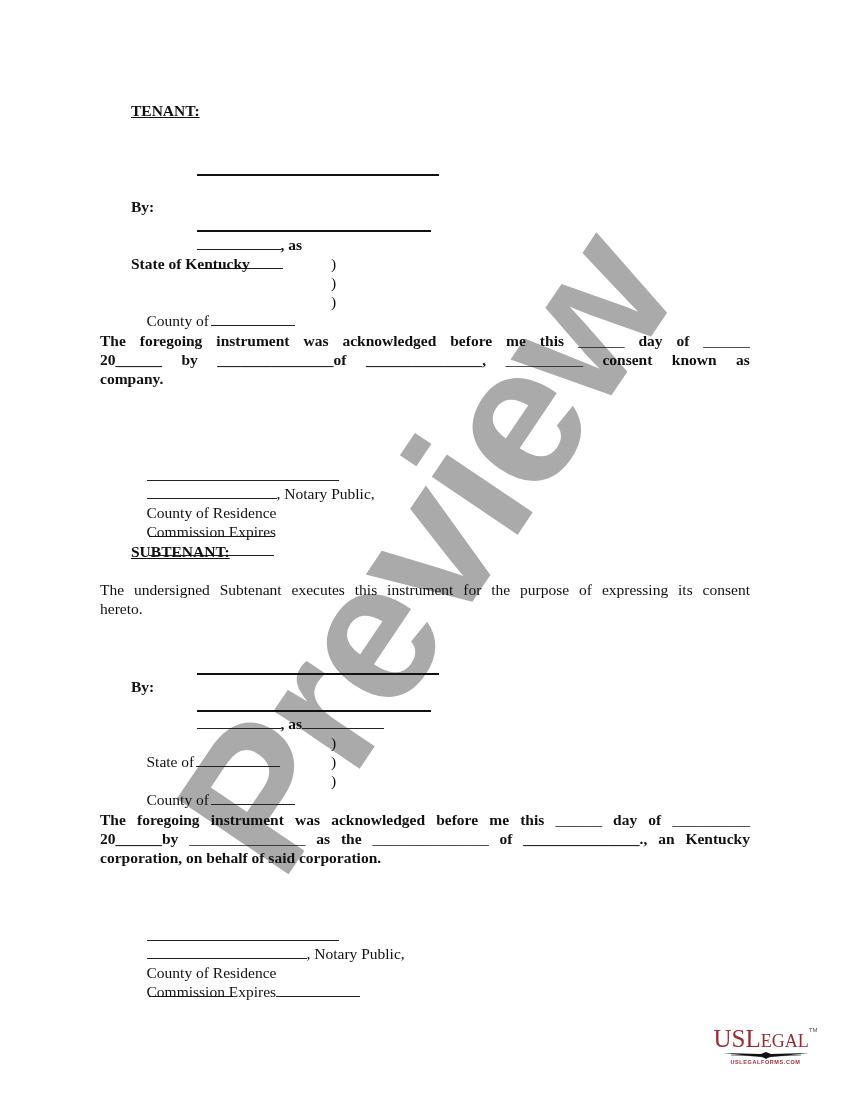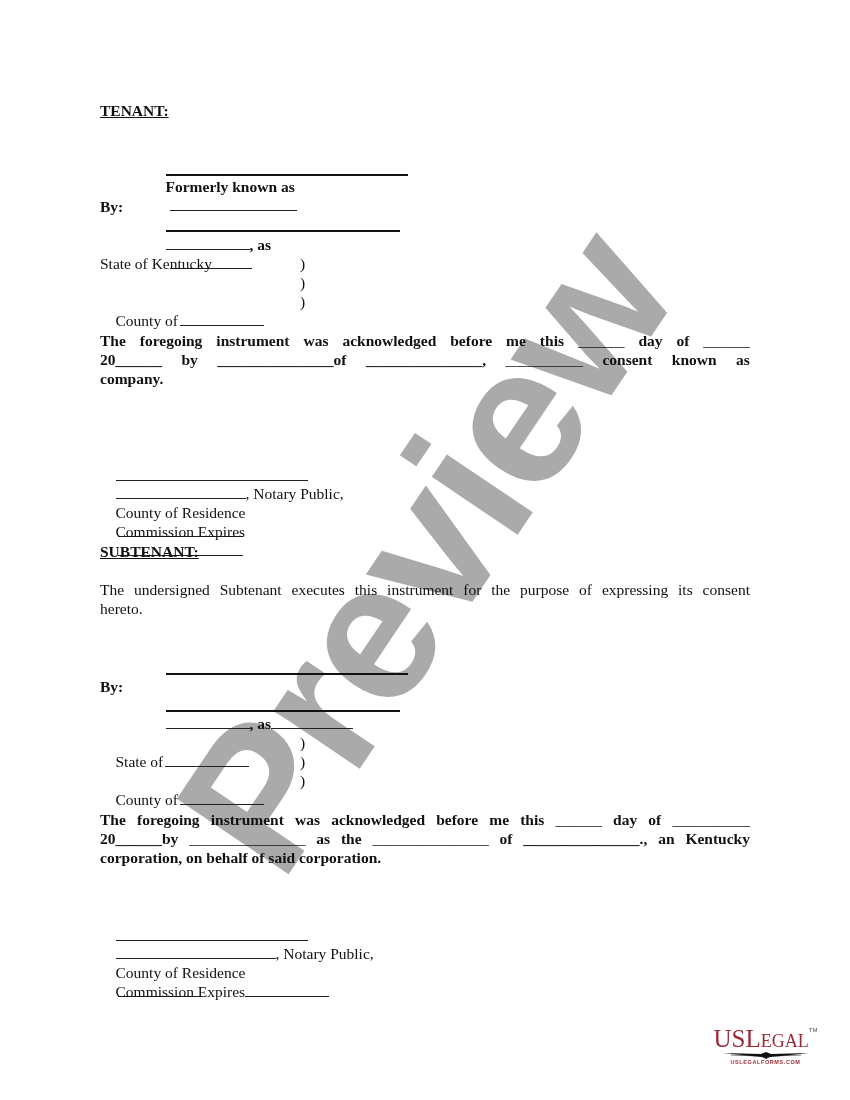"TENANT:" .line { margin-left: none -> 31px }
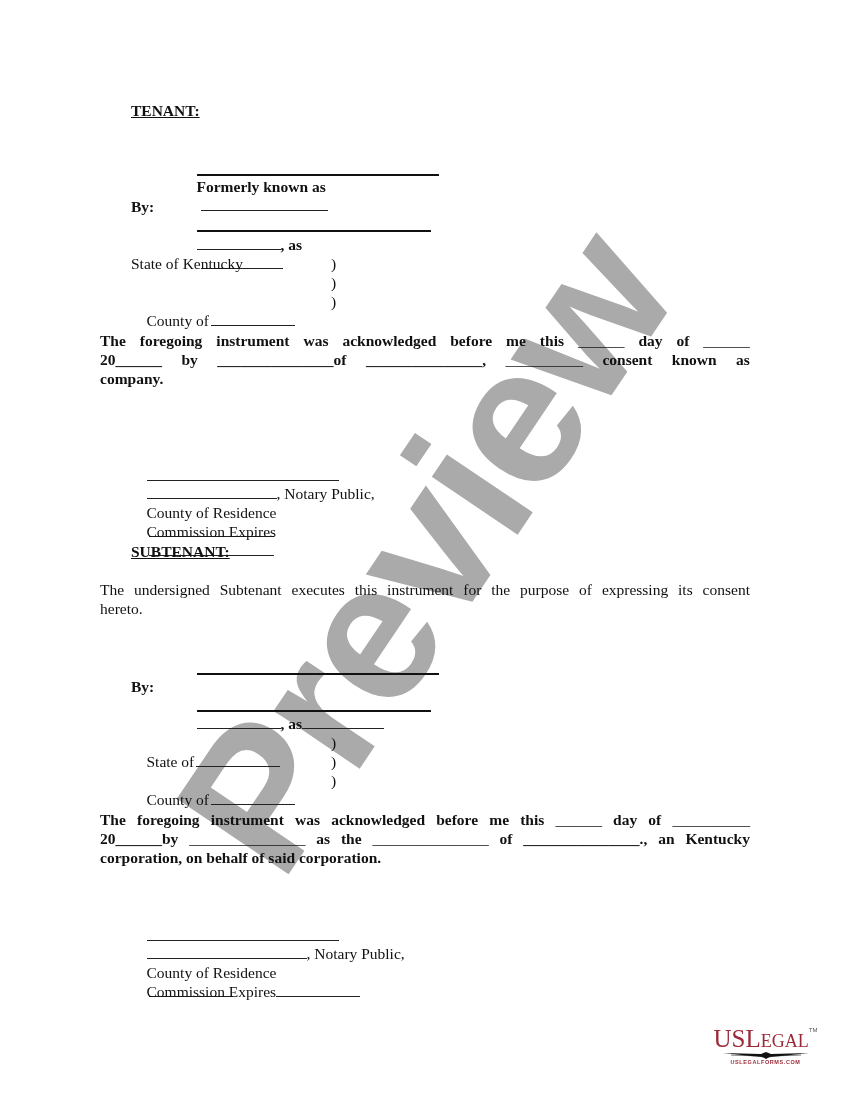"Formerly known as" div.line { html: <div> <span>Formerly known as</span> <span></span> </div> -> none }
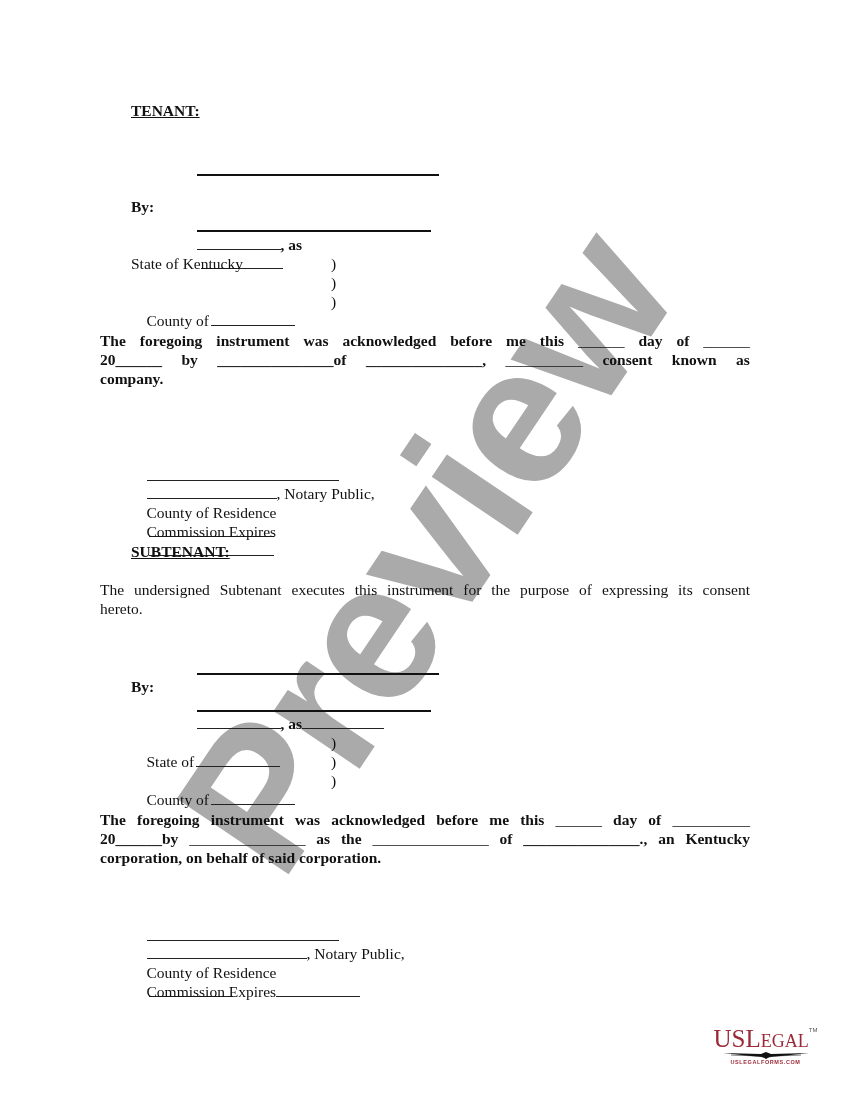"State of Kentucky" div.line { font-weight: none -> bold }
